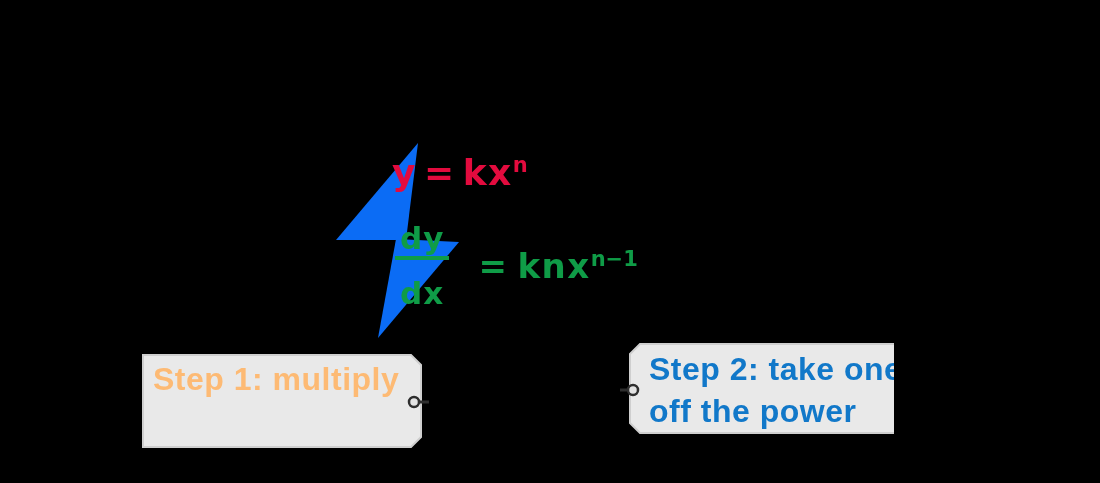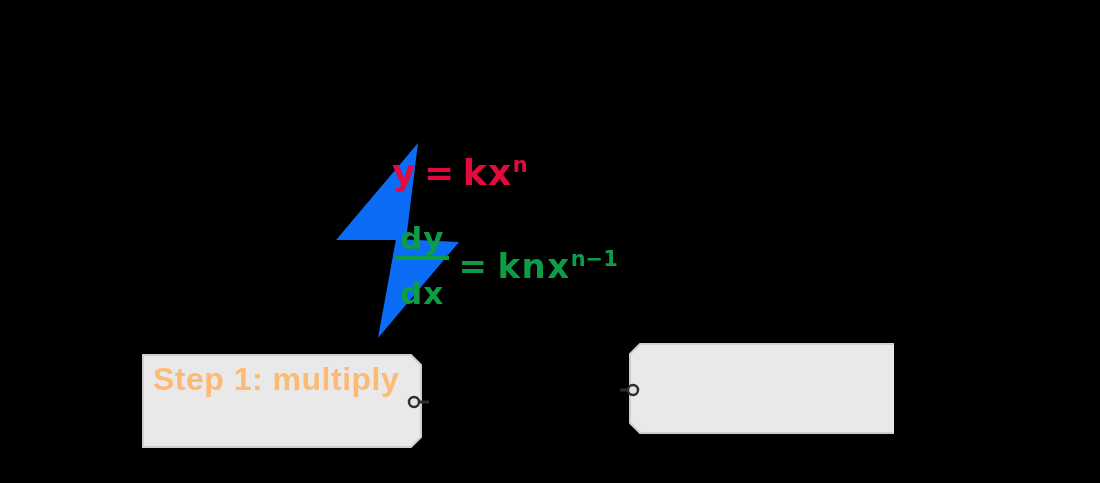"dy" #eq-derivative { gap: none -> 20px }
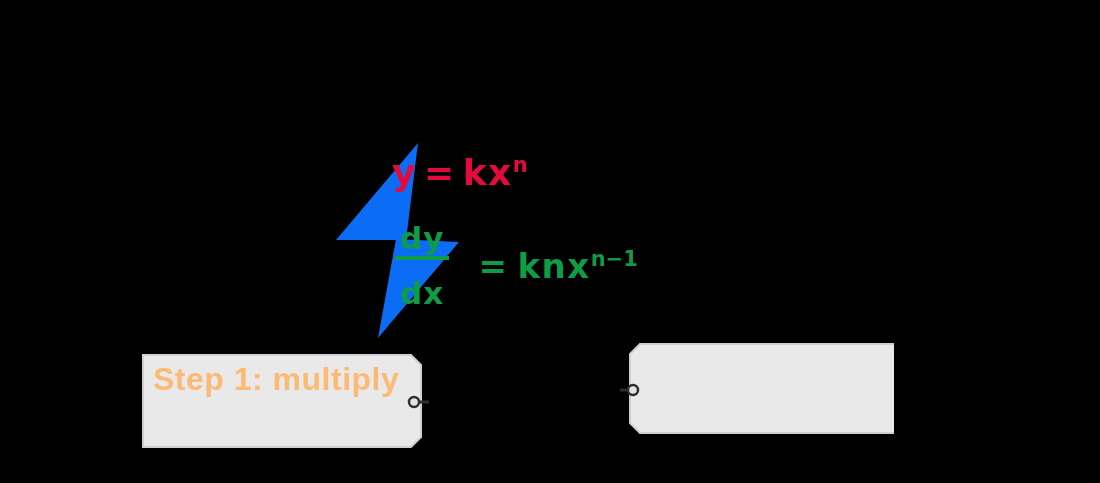"Step 2: take one" div.tag-text { html: none -> <div> <div>Step 2: take one</div> <div>off the power</div> </div> }
